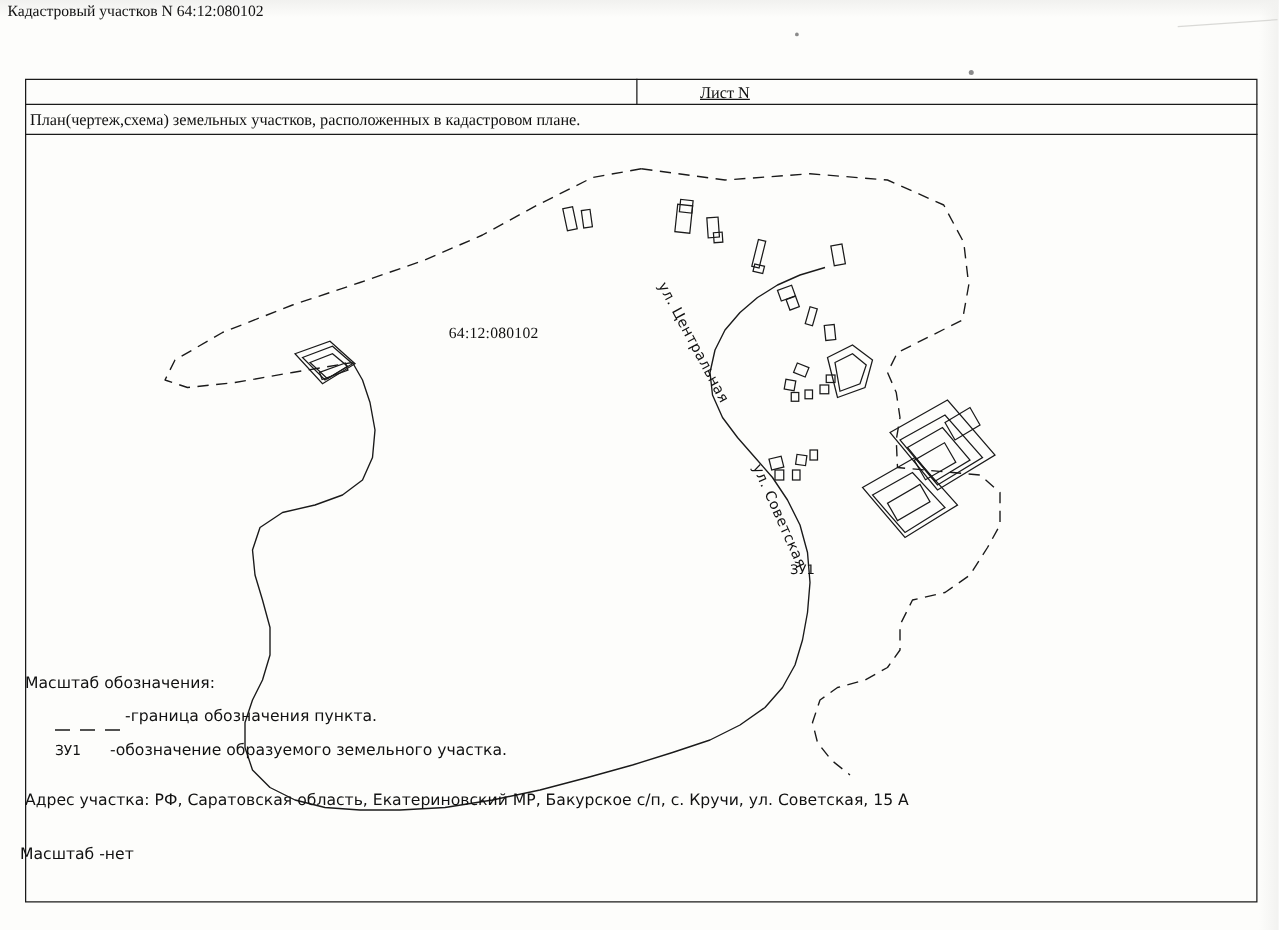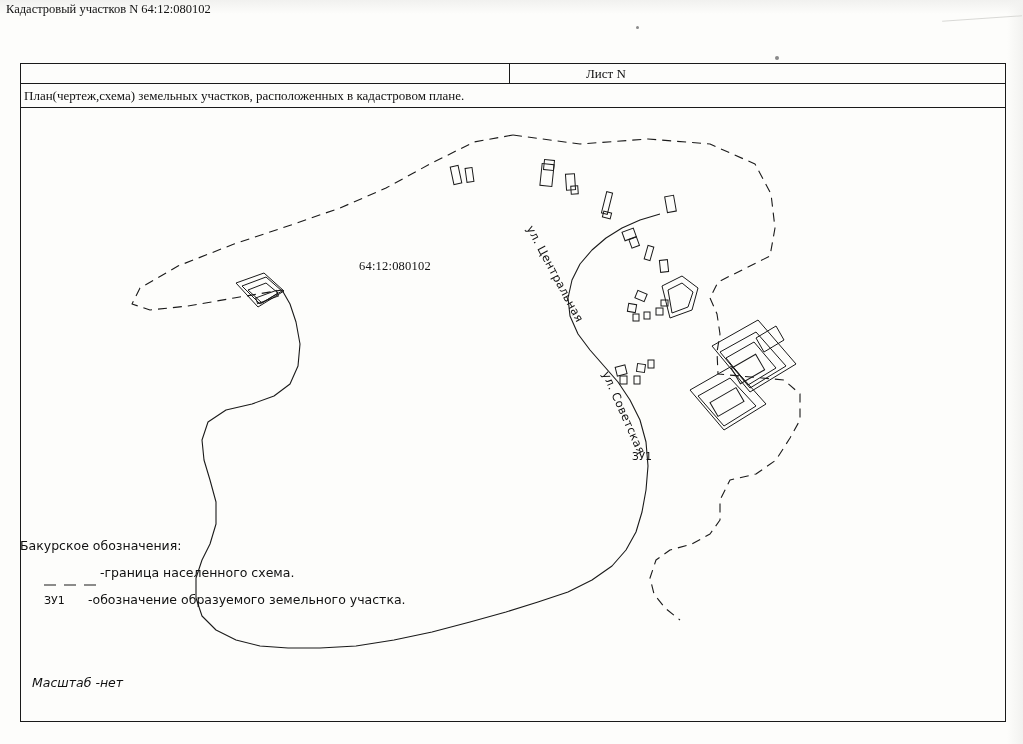"Лист N" .hdr-cell-right { left: 586px -> 560px; text-decoration: none -> underline }
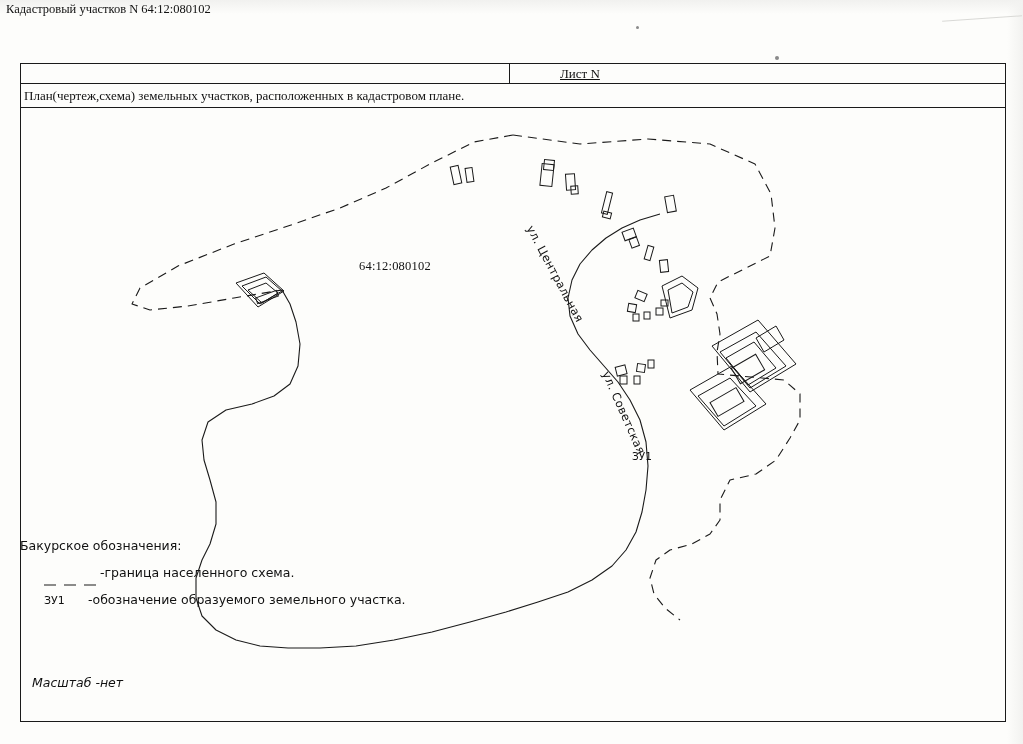"Бакурское обозначения:" div.legend-title { text: Бакурское -> Масштаб }
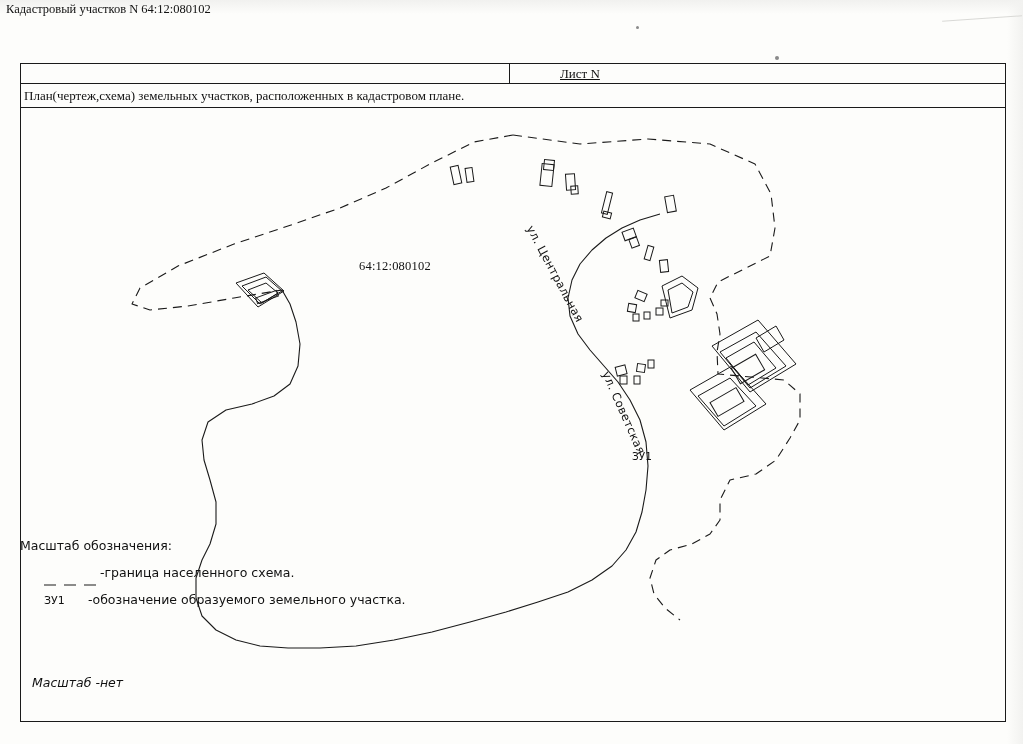"-граница населенного схема." div.legend-line-1-text { text: населенного схема -> обозначения пункта }
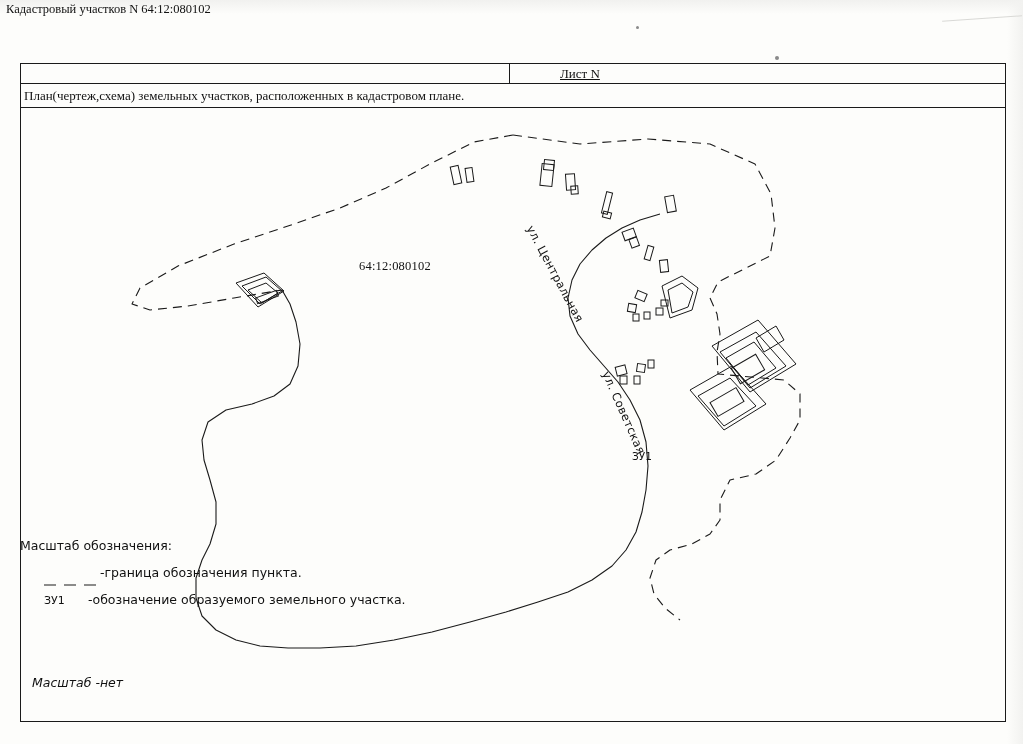"Адрес участка: РФ, Саратовская область," div.address-line { html: none -> <div>Адрес участка: РФ, Саратовская область, Екатериновский МР, Бакурское с/п, с. Кручи, ул. Советская, 15 А</div> }
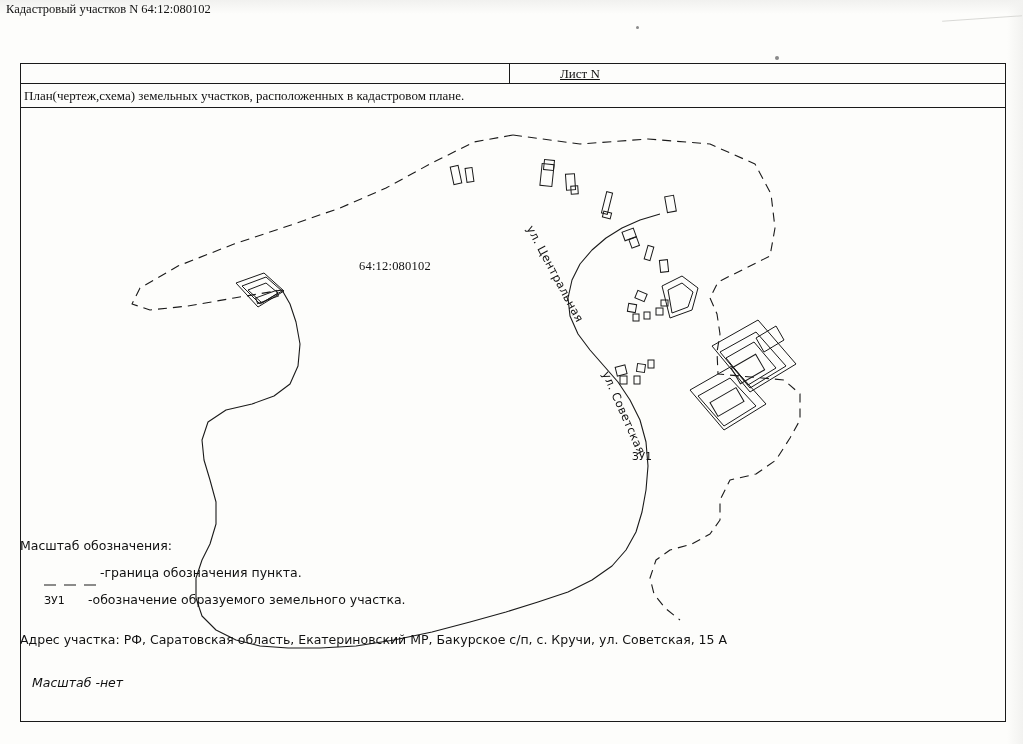"Масштаб -нет" .scale-line { font-style: italic -> none; left: 32px -> 16px }
